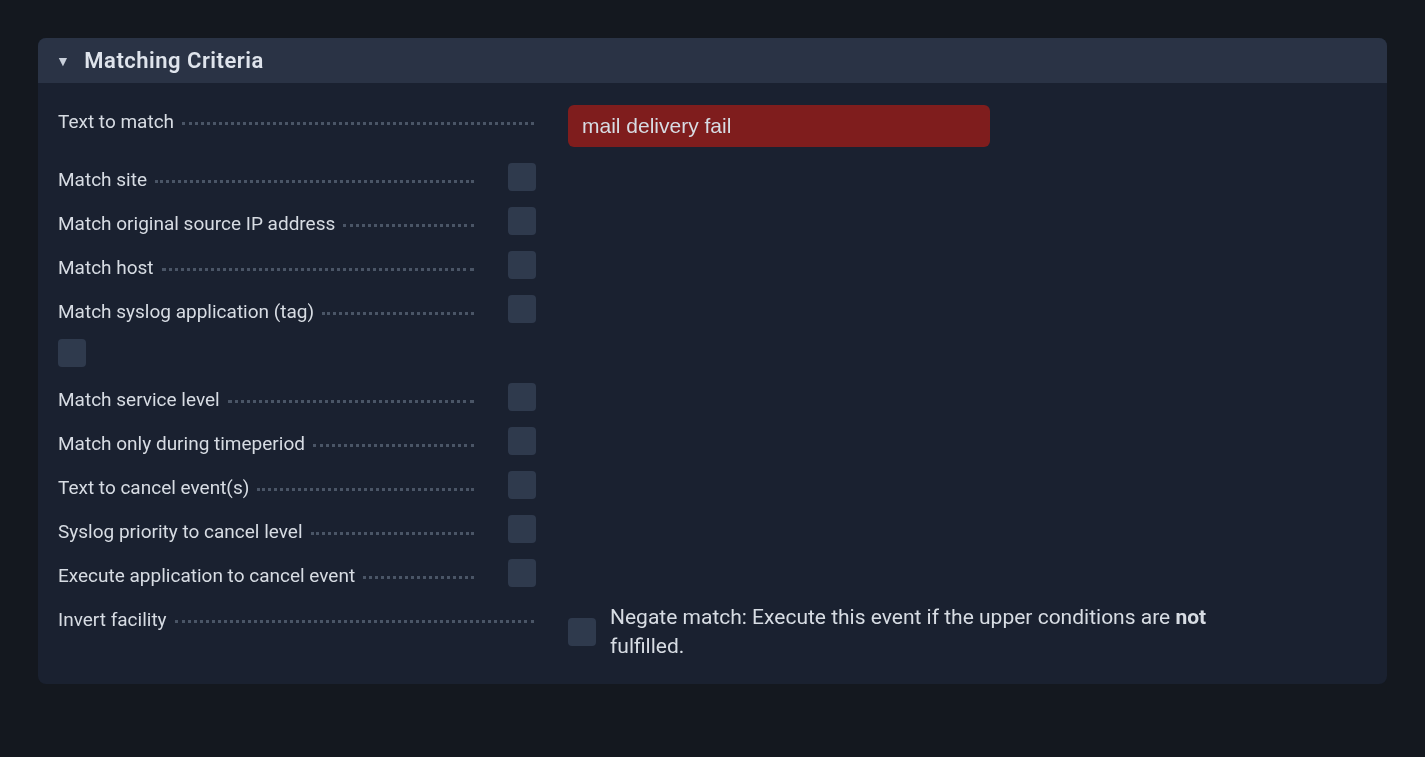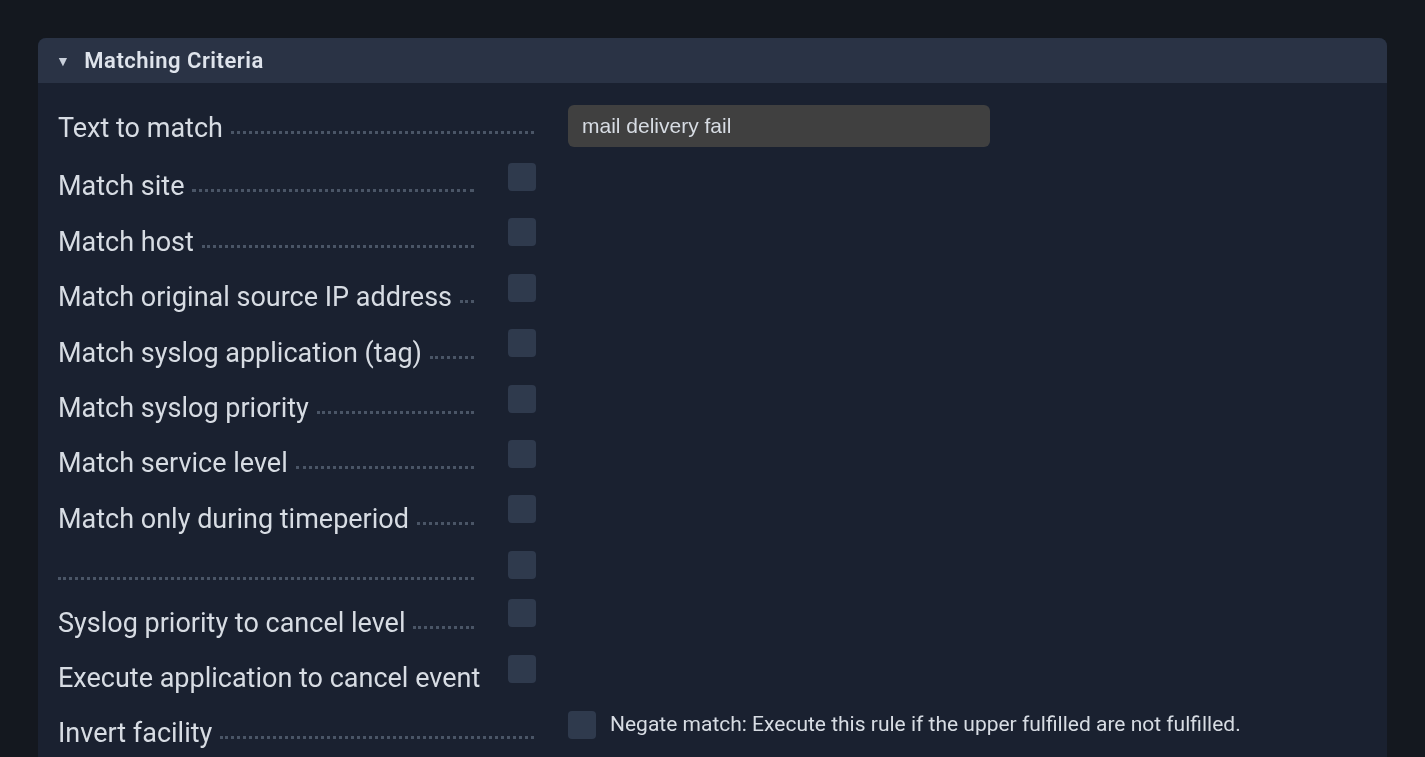"Text to match" .label-col { font-size: 27px -> 19px }
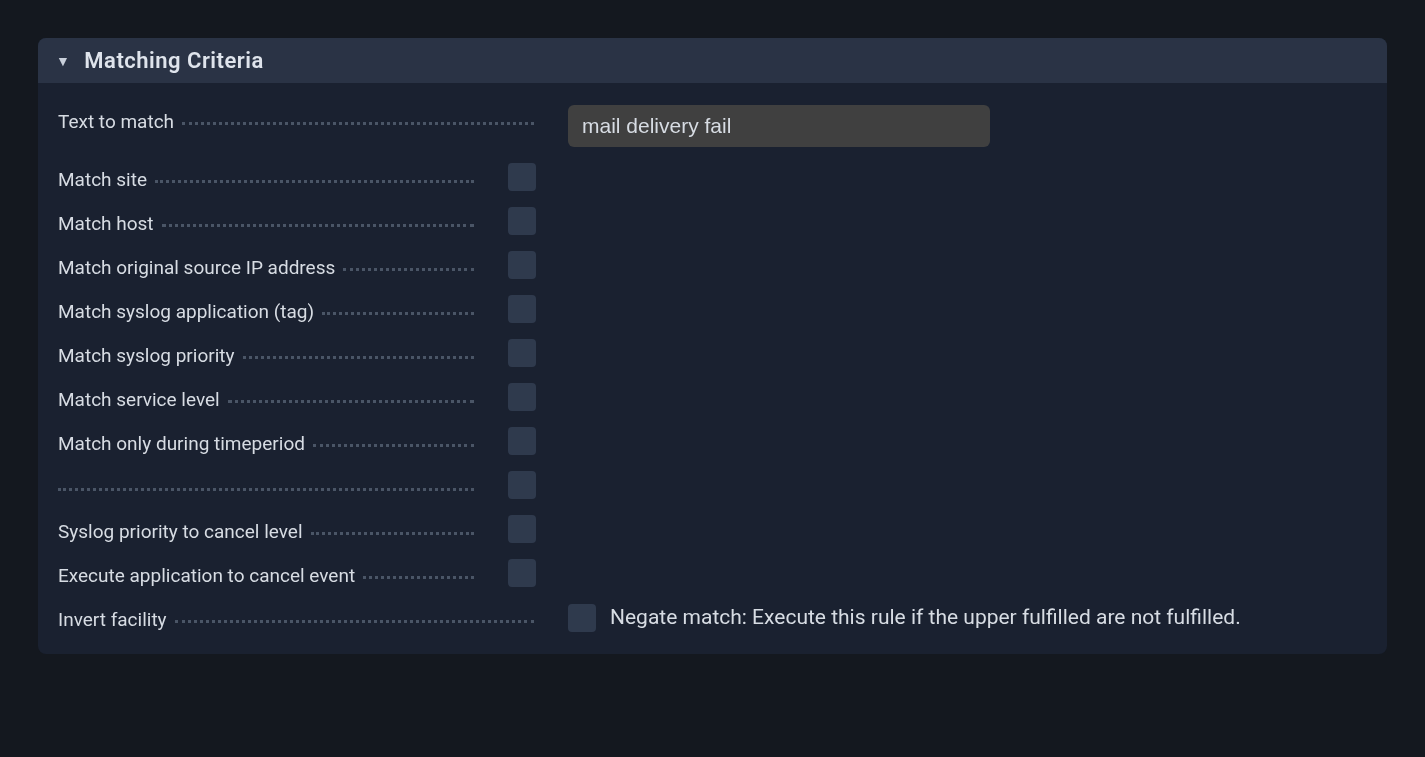"mail delivery fail" .text-input { background: #404040 -> #7f1d1d }
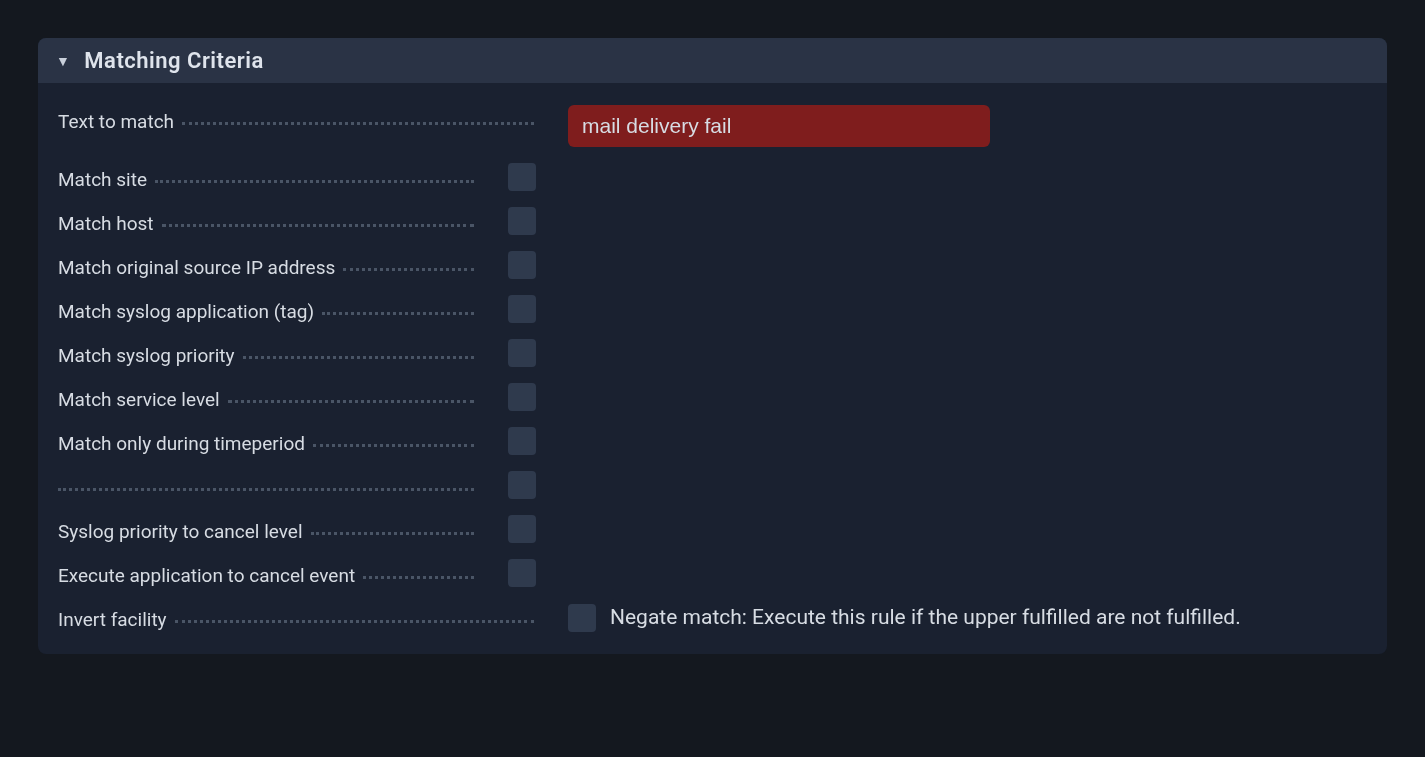"Match host" div.form-row { order: before "Match original source IP address" -> after "Match original source IP address" }
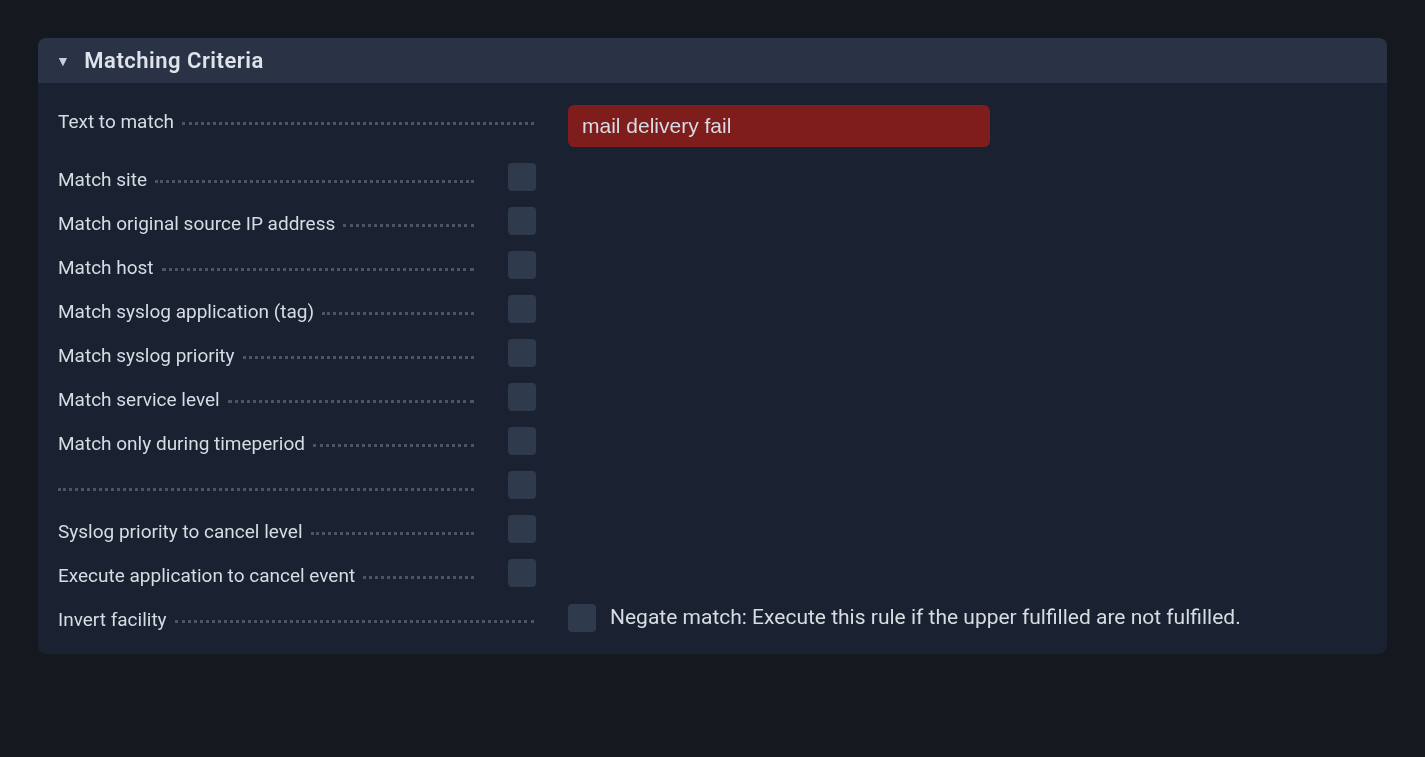"Match syslog priority" div.label-col { html: <div> <span>Match syslog priority</span> <span></span> </div> -> none }
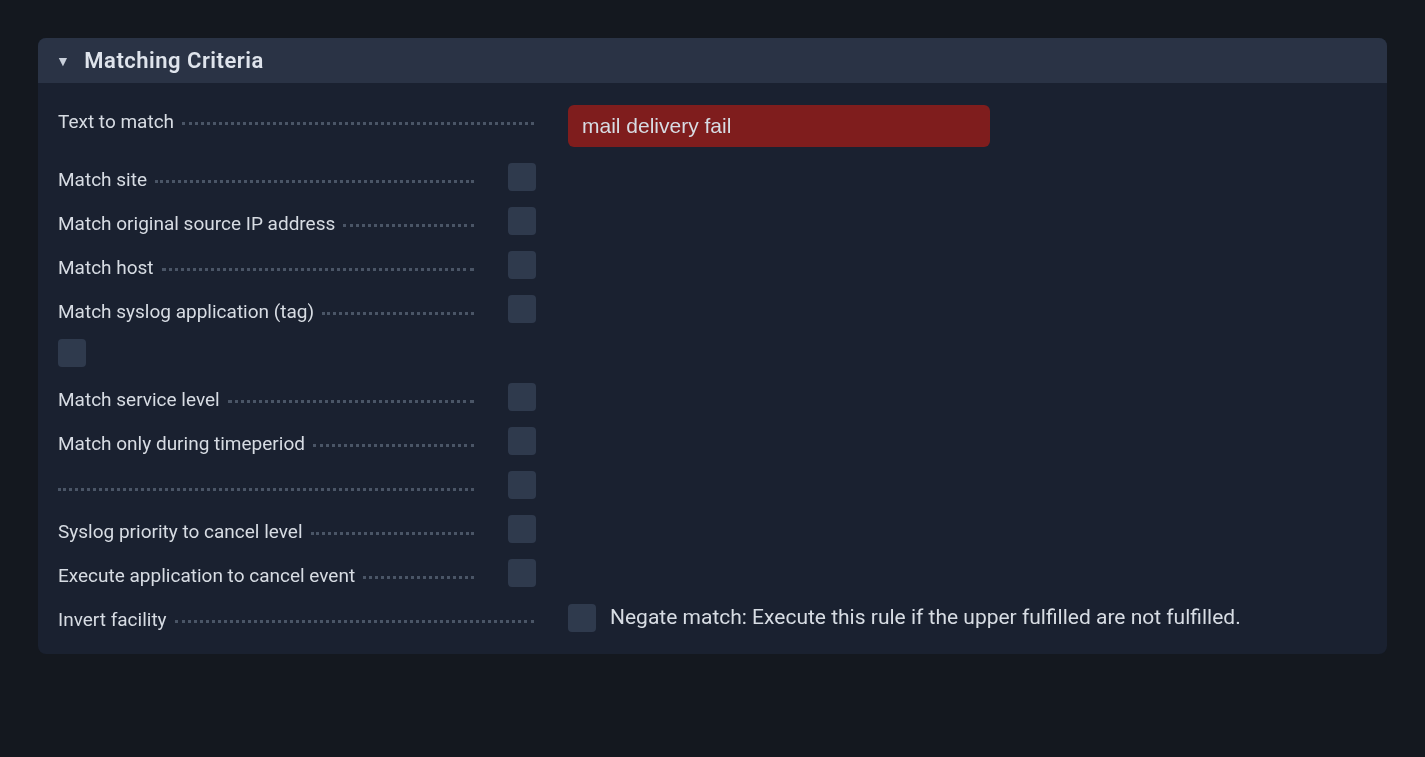"Text to cancel event(s)" span.label-text { html: none -> <span>Text to cancel event(s)</span> }
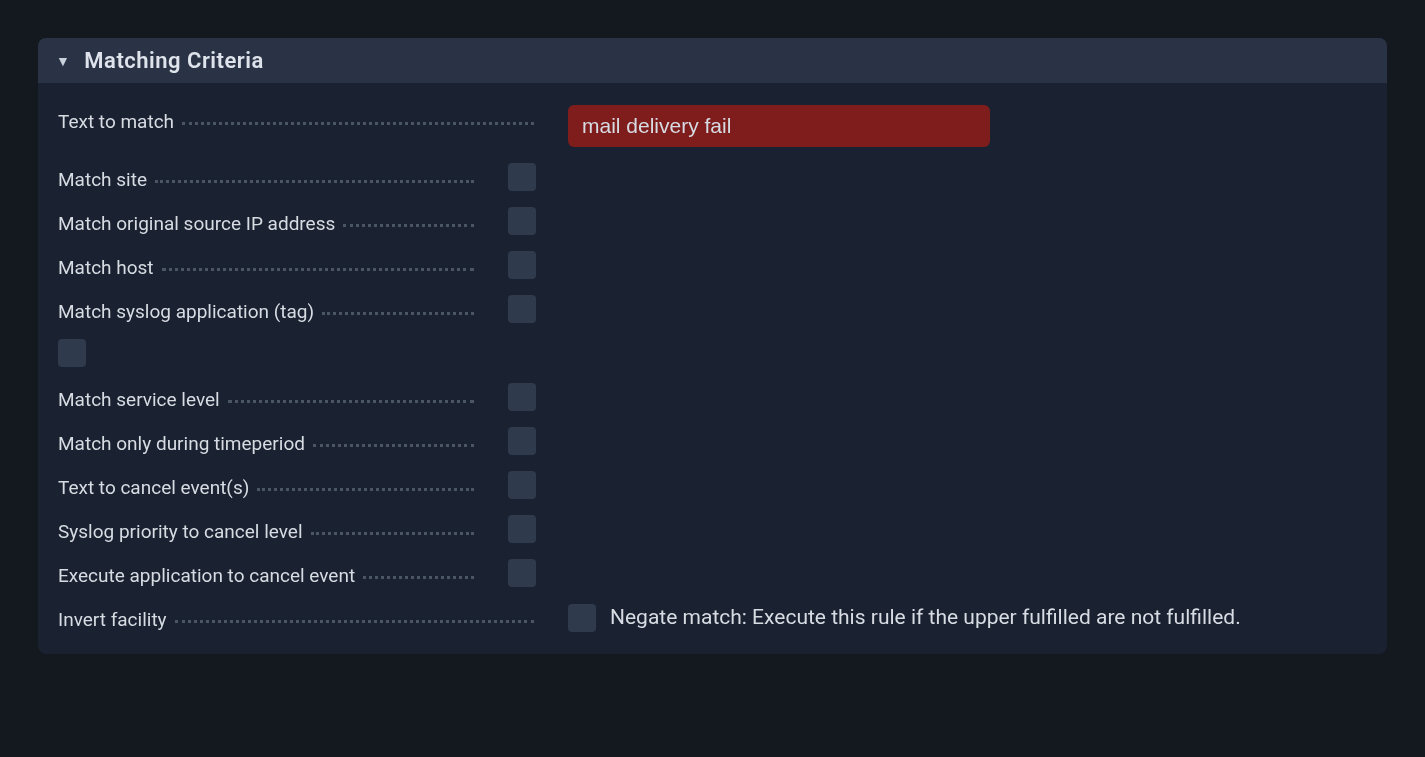"Negate match: Execute this rule" span { text: rule if the upper fulfilled -> event if the upper conditions }
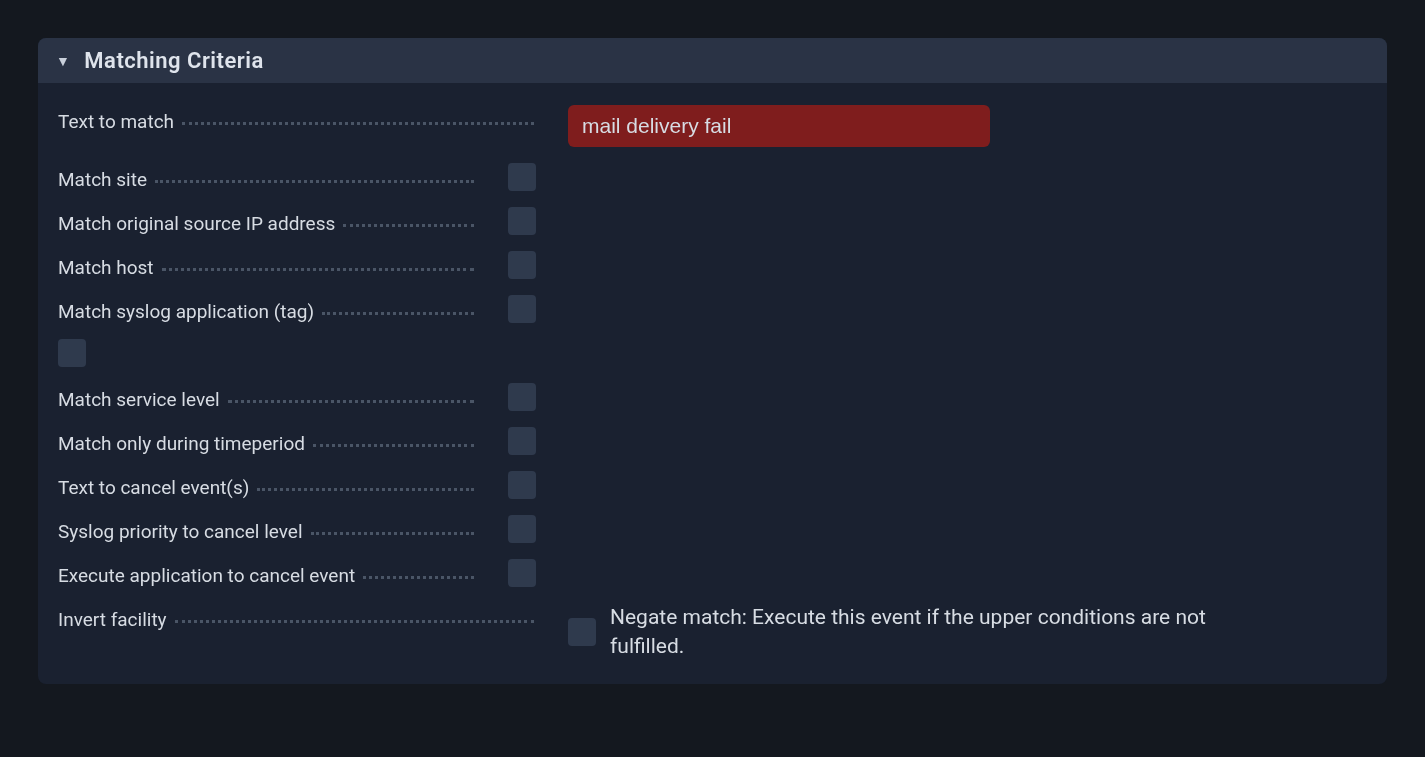"not" .desc strong { font-weight: 400 -> 700 }
